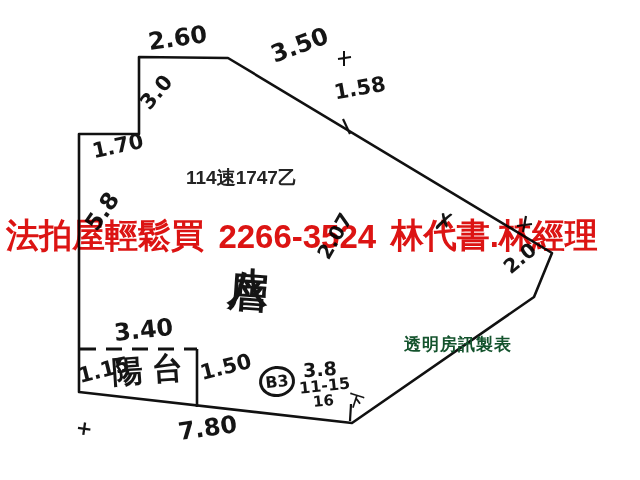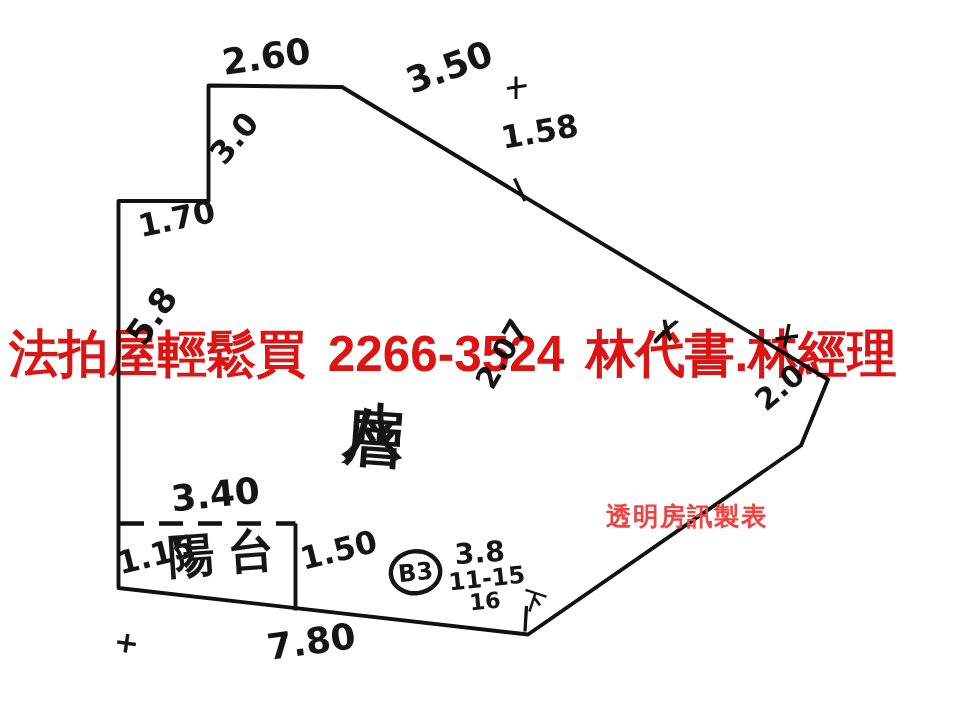"114速1747乙" div.printed { html: none -> <div>114速1747乙</div> }
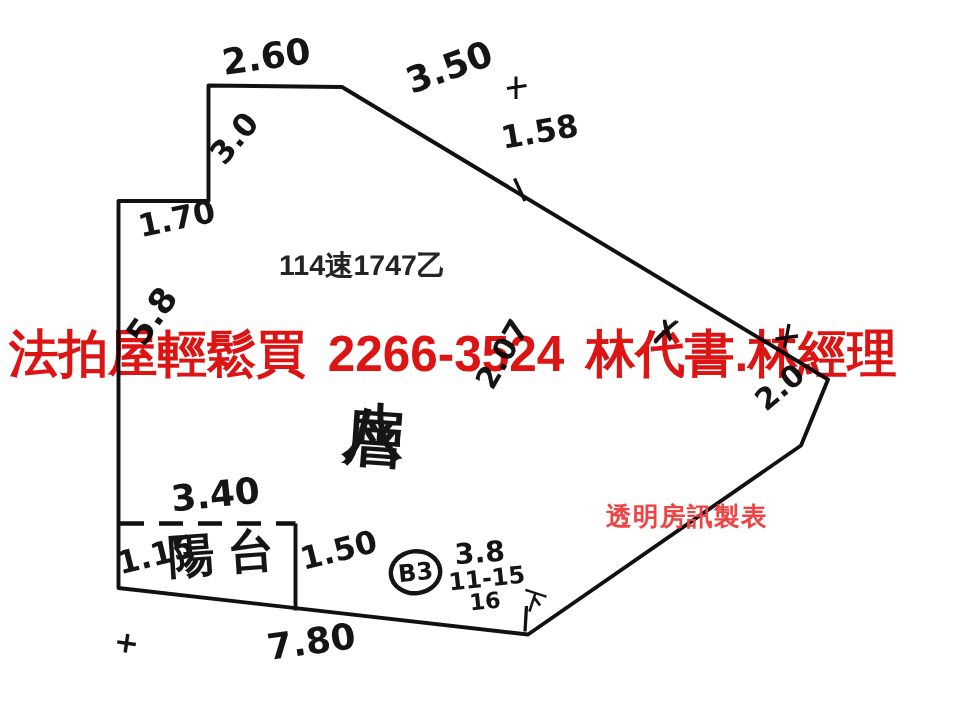"透明房訊製表" .watermark { color: #ef4444 -> #14532d }
